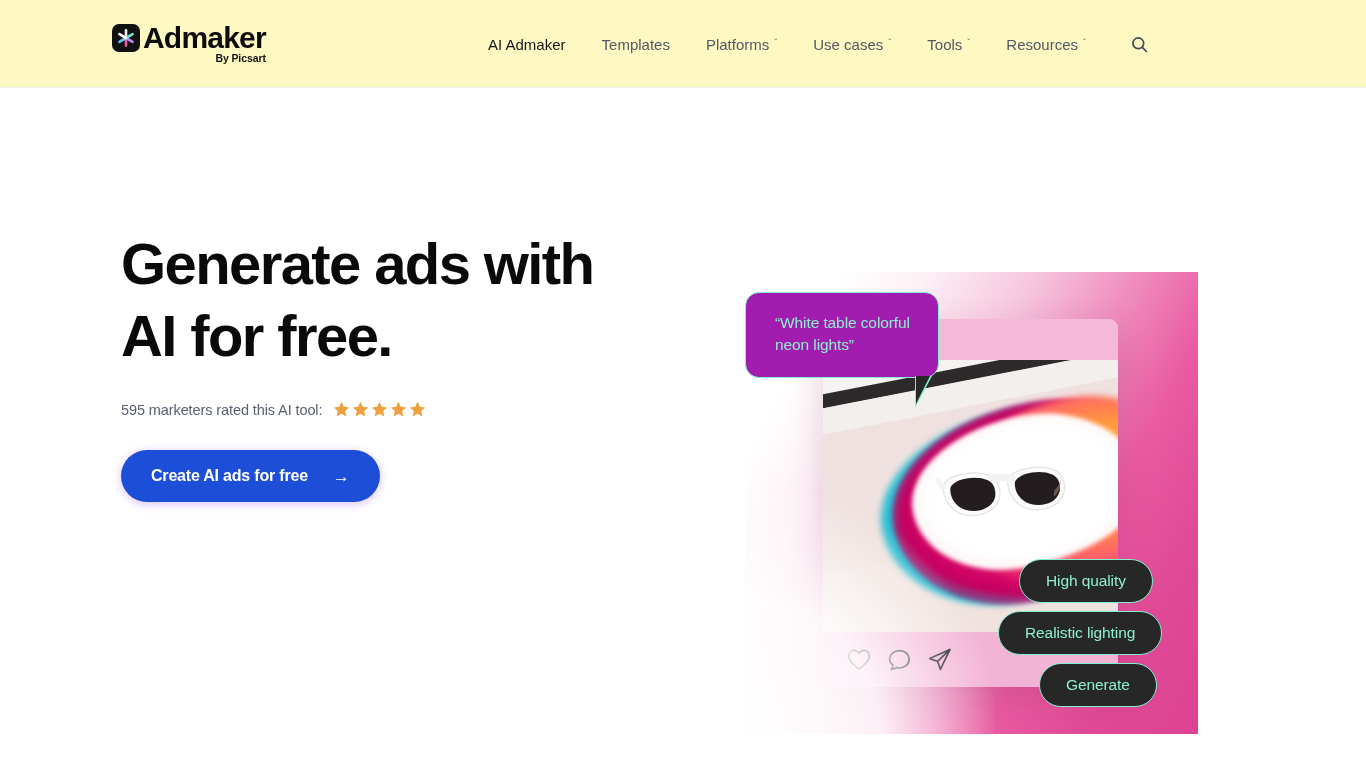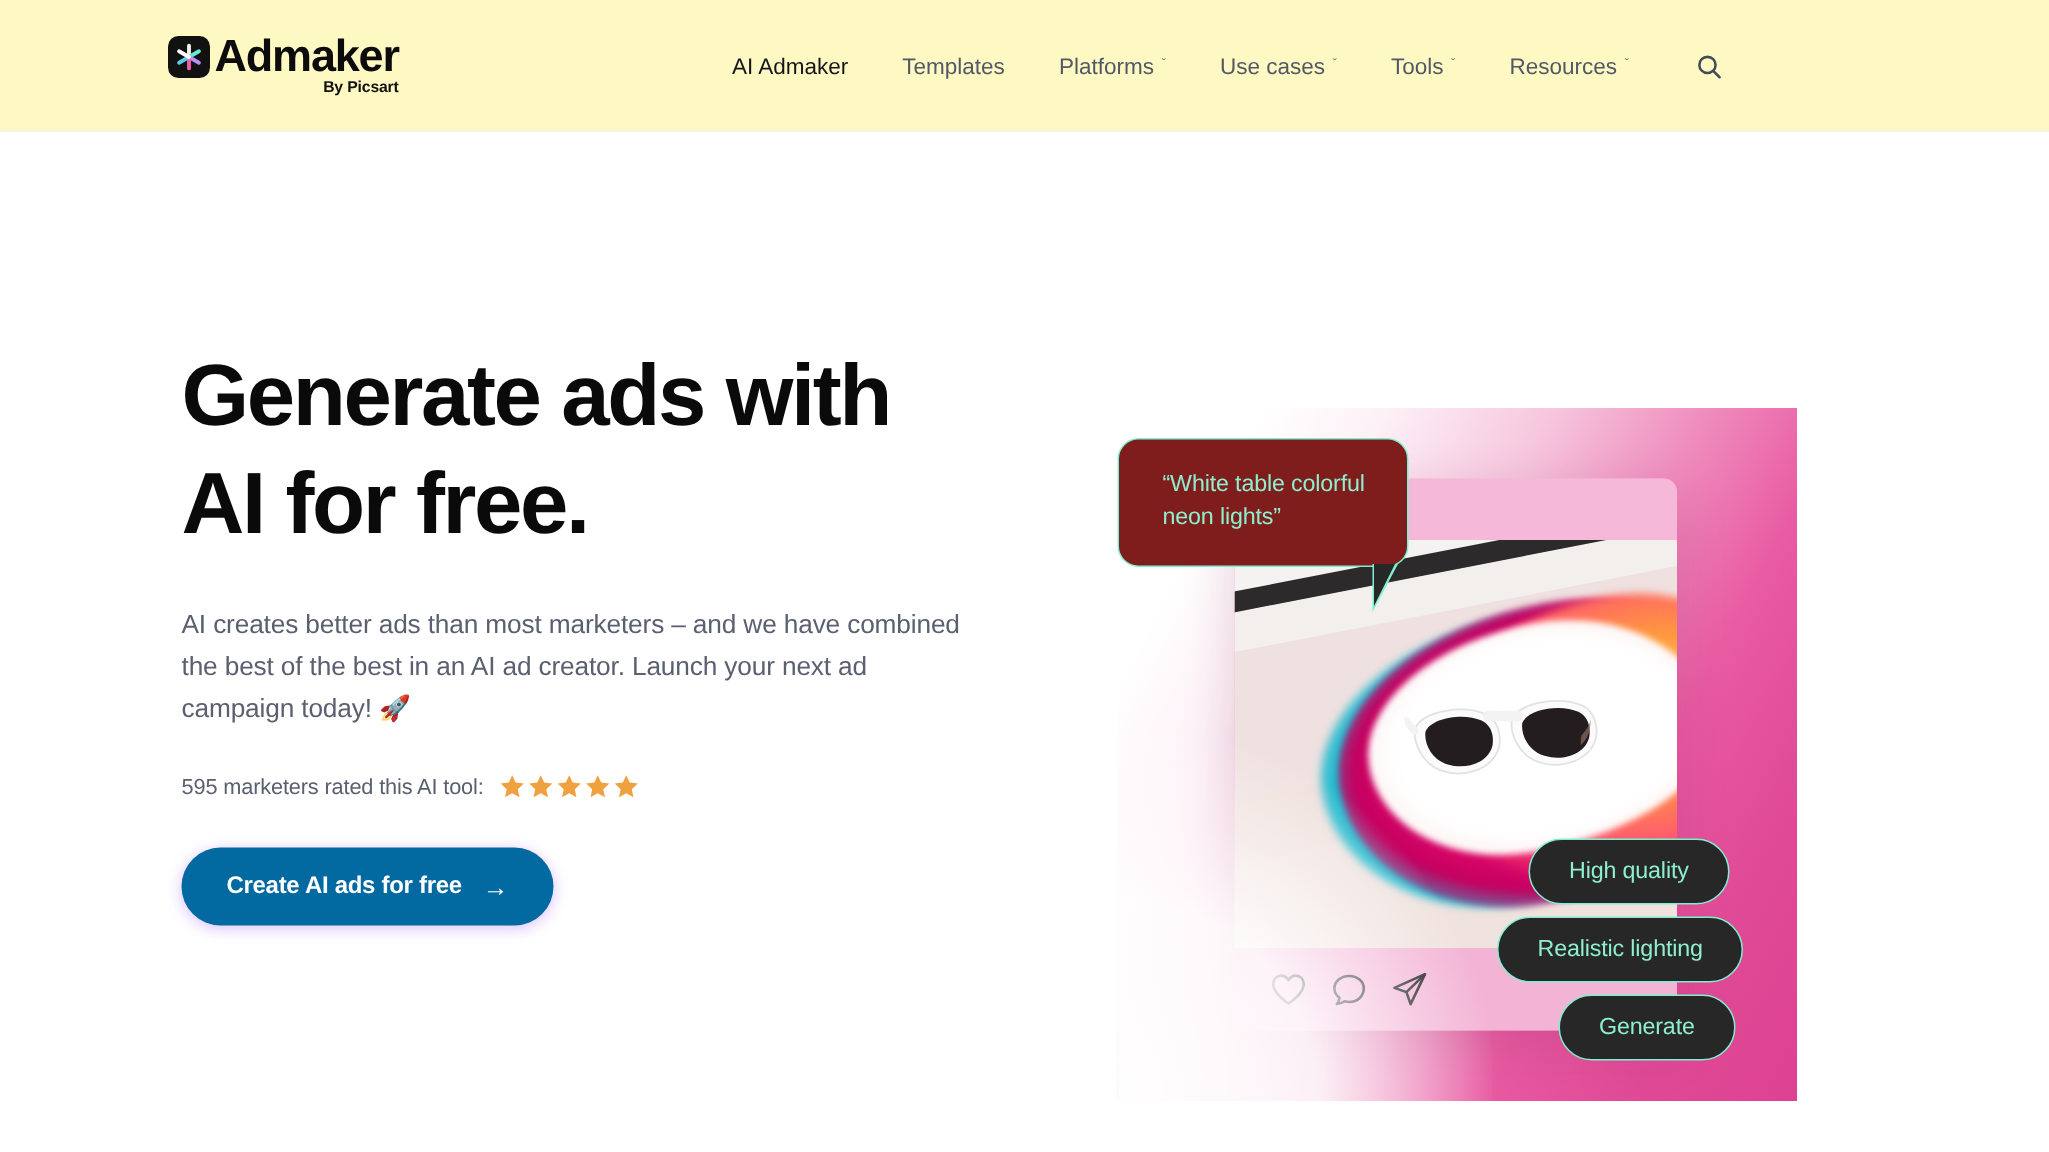"“White table colorful neon lights”" .prompt-bubble { background: #7f1d1d -> #a21caf }
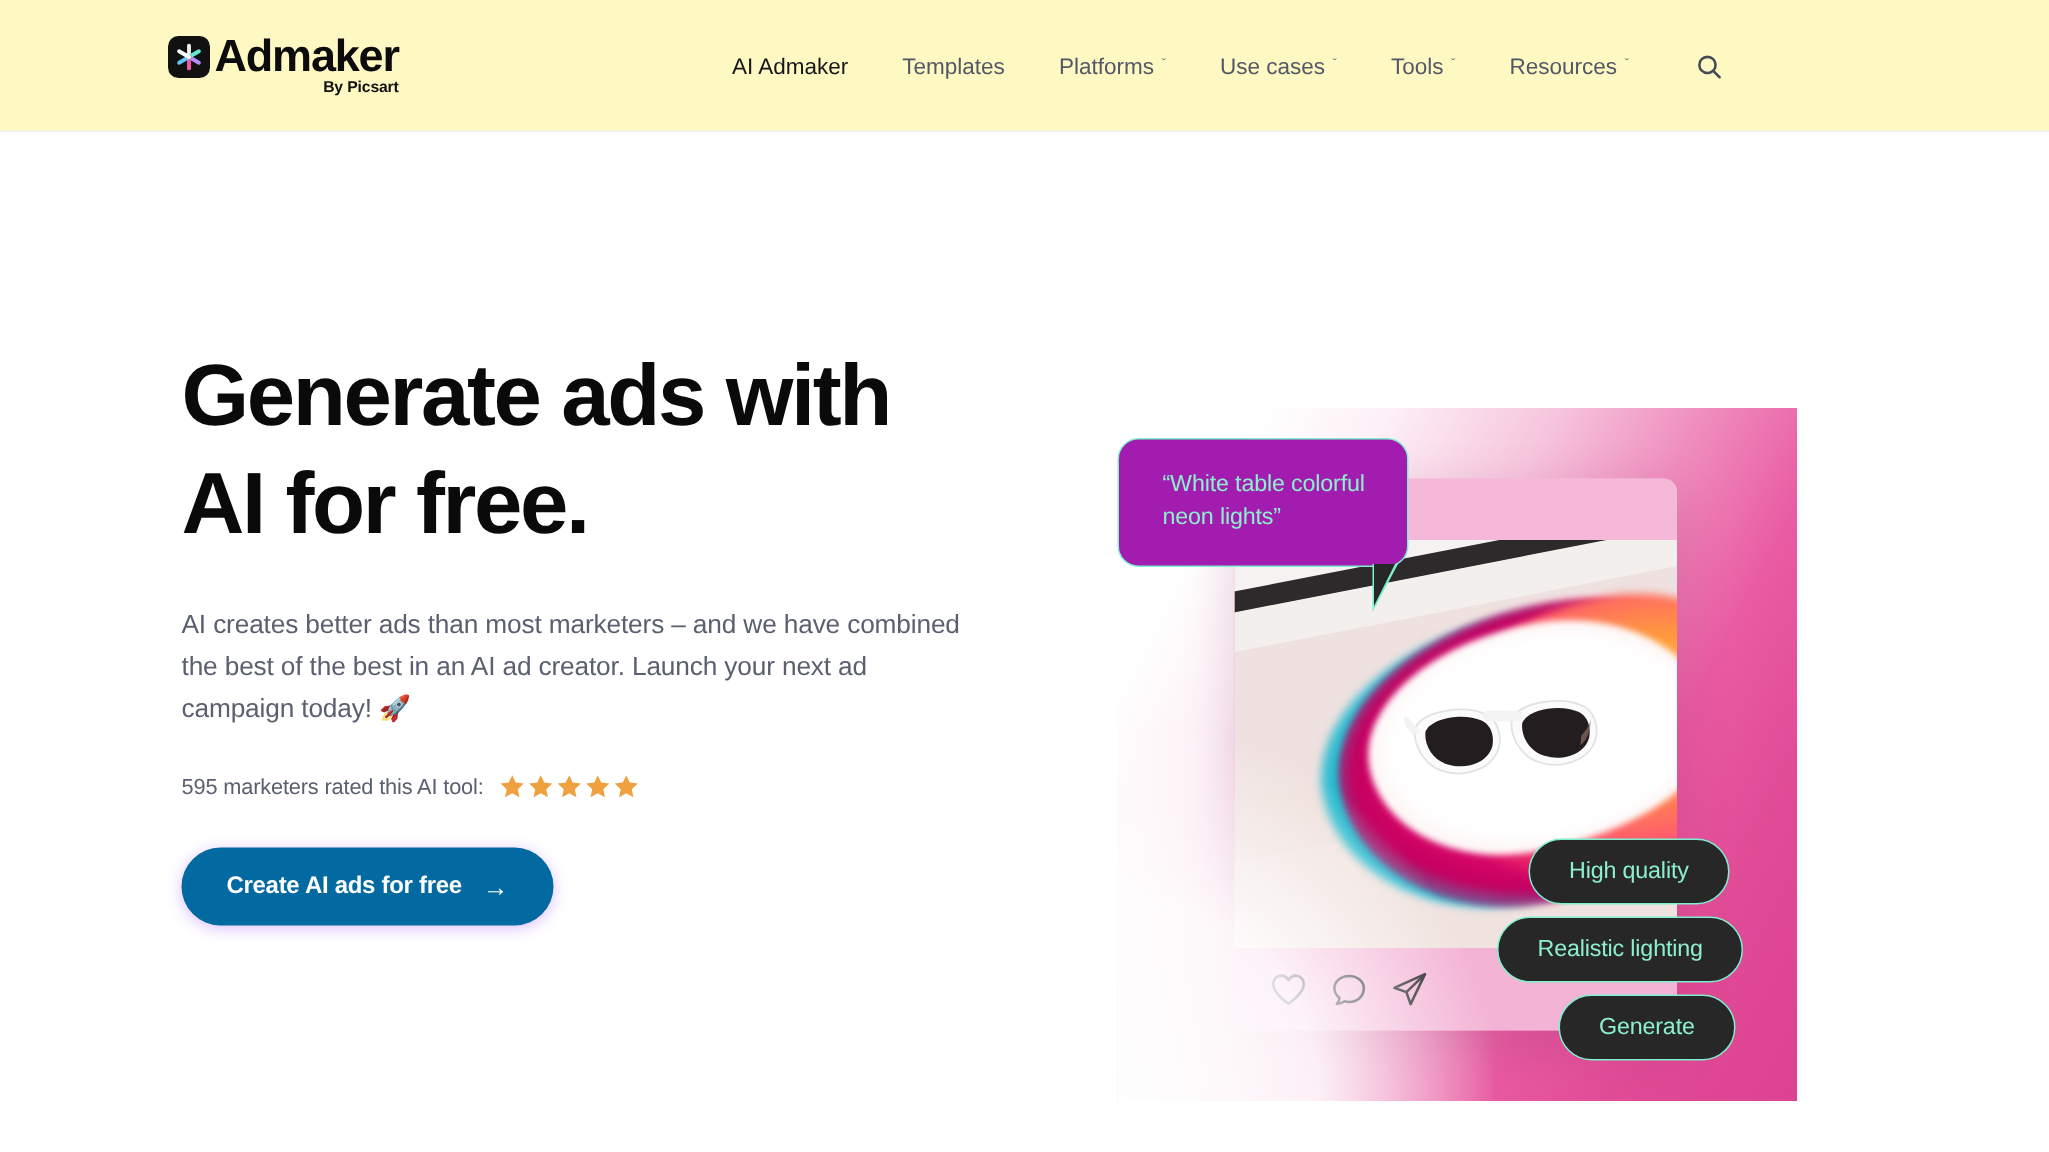"AI creates better ads than" p.hero-sub { html: <p><span>AI creates better ads than most marketers – and we have combined the best of the best in an AI ad creator. Launch your next ad campaign today!</span> <span>🚀</span></p> -> none }
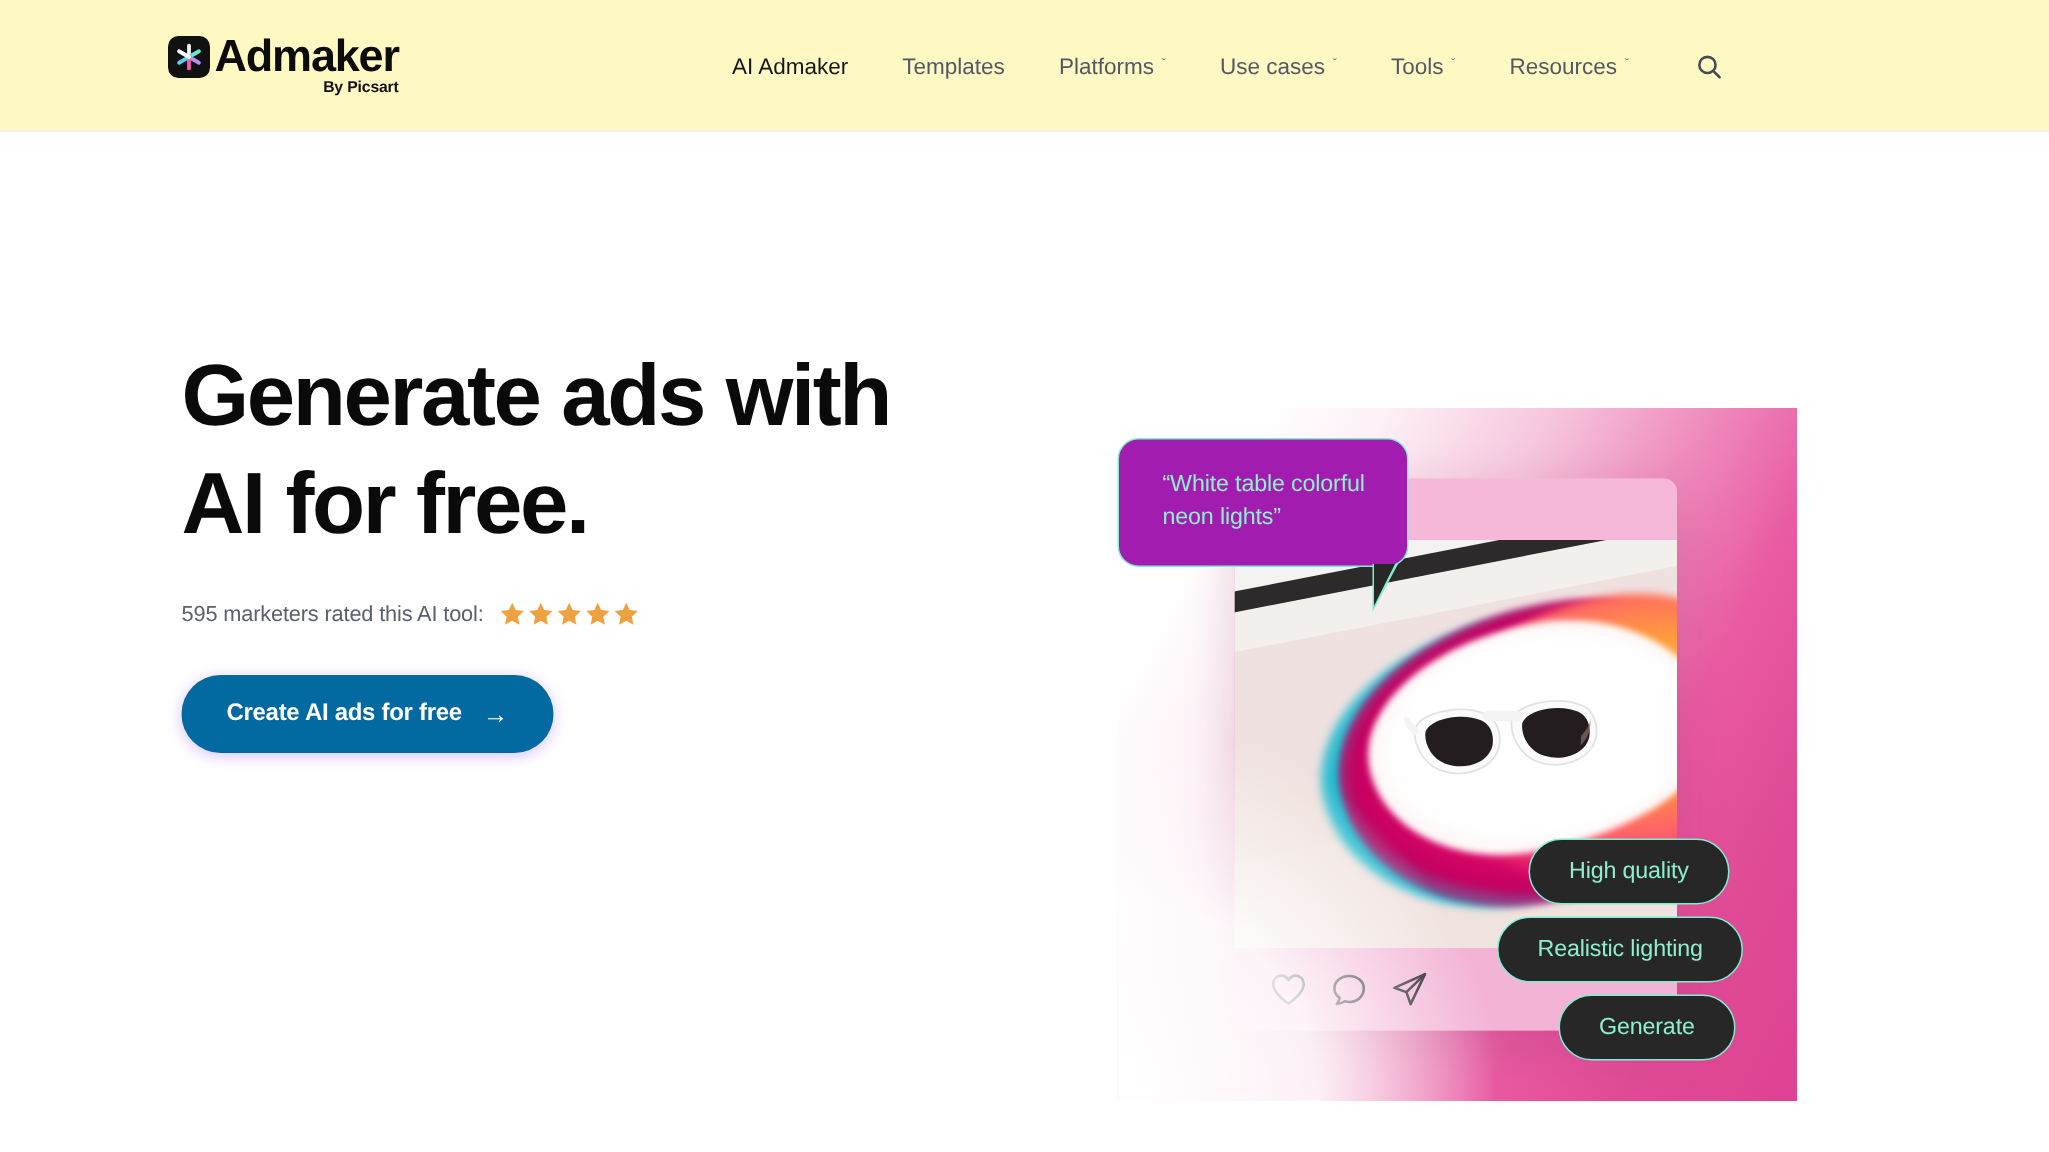"Create AI ads for free" .cta-button { background: #0369a1 -> #1d4ed8; gap: 14px -> 25px }
